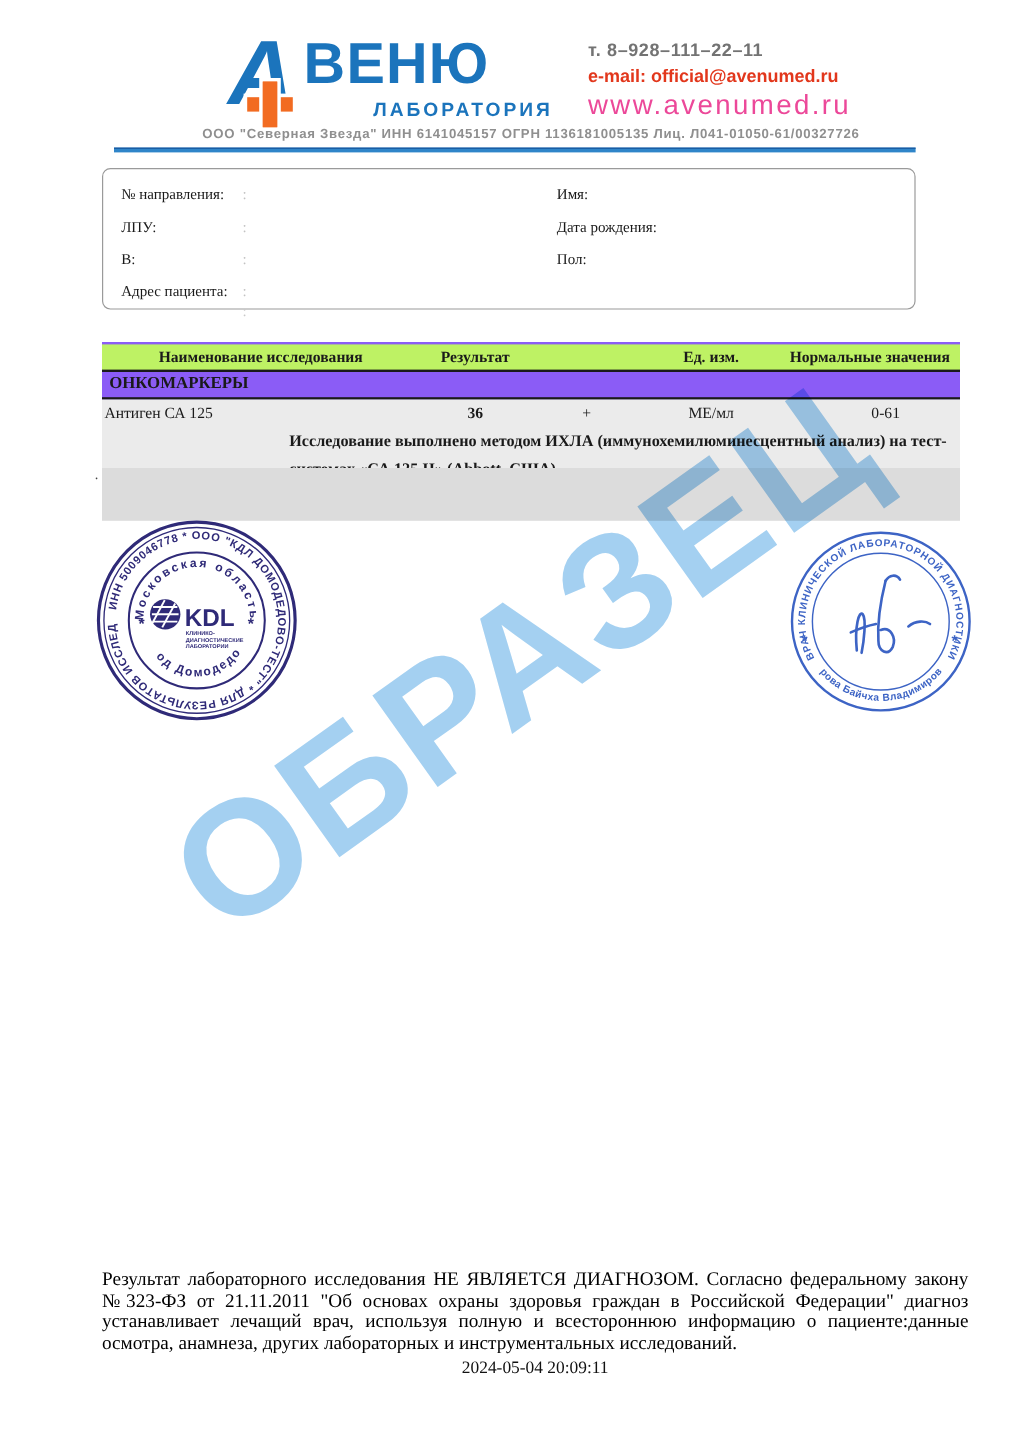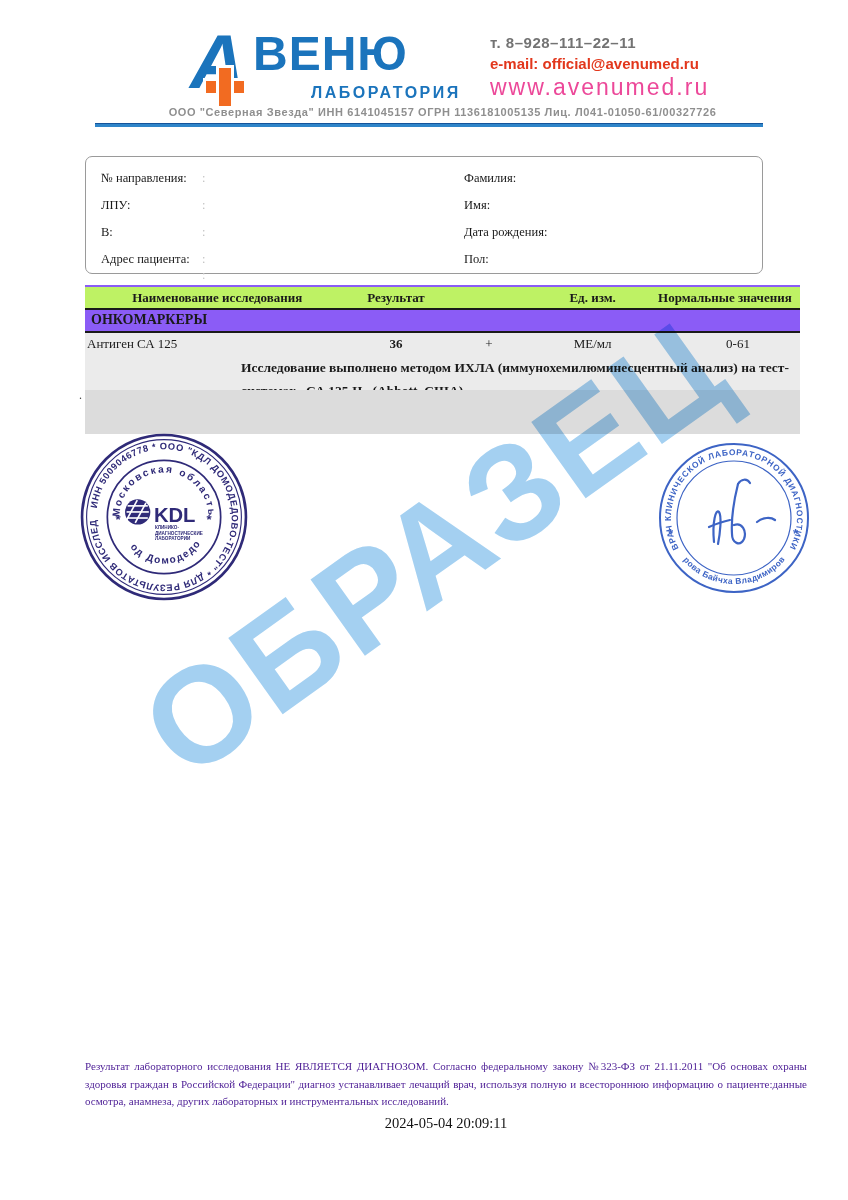"№ направления:" .patient-box { top: 156px -> 140px }
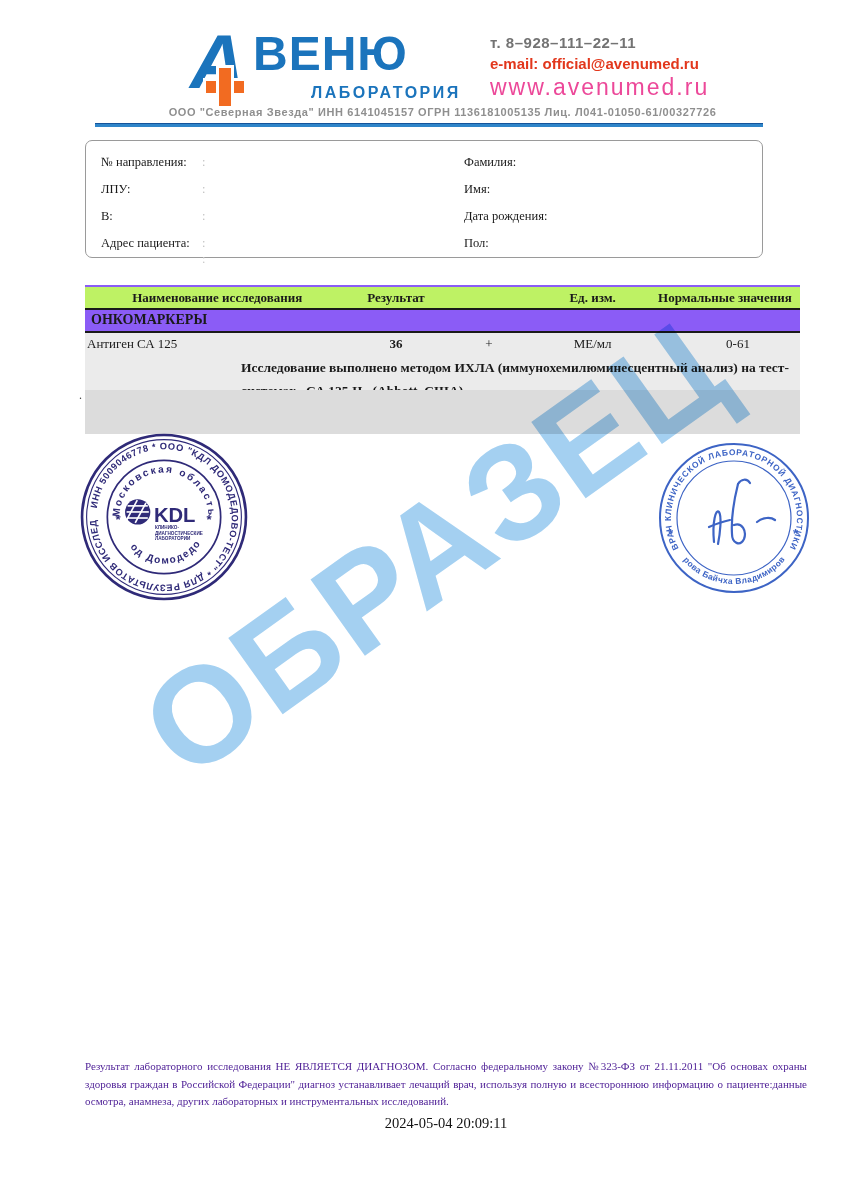"Фамилия:" div.patient-row { html: <div> <span>Фамилия:</span> </div> -> none }
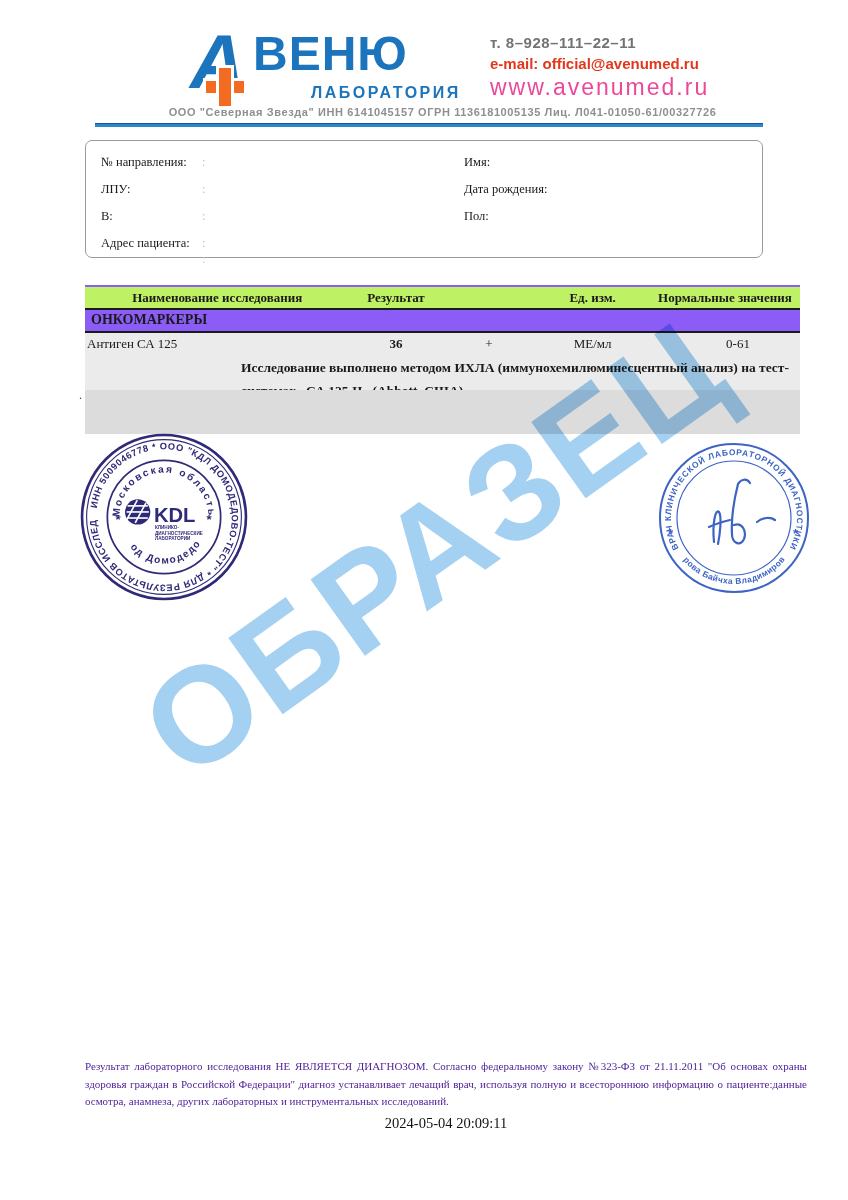"Результат лабораторного исследования НЕ" .disclaimer { color: #4c1d95 -> #000000; font-size: 11px -> 16px }
